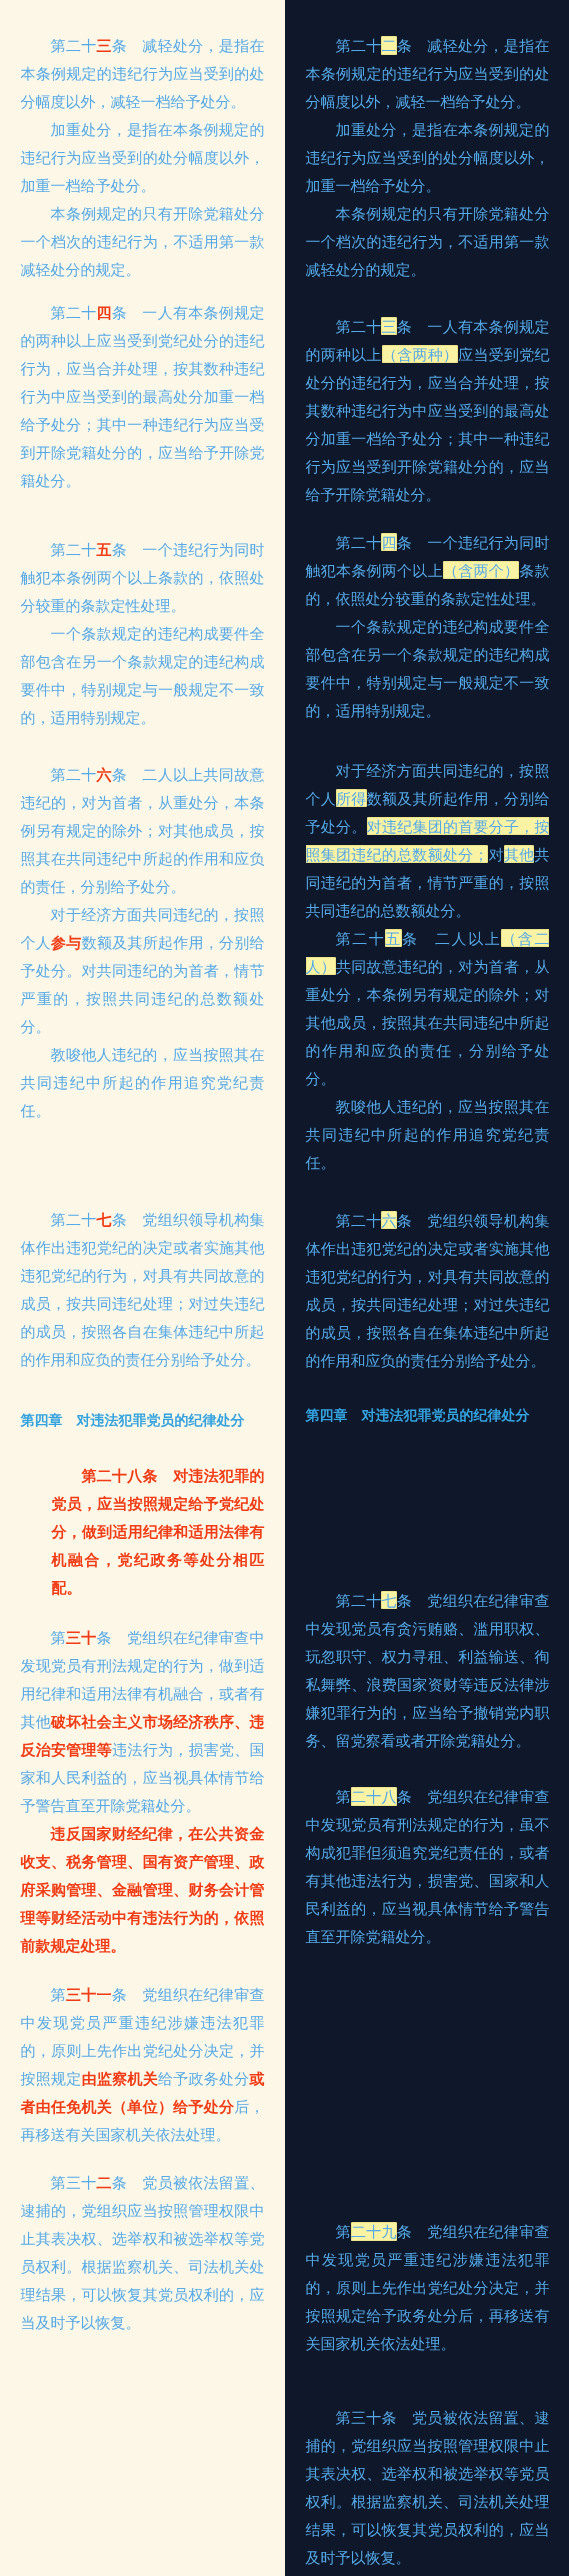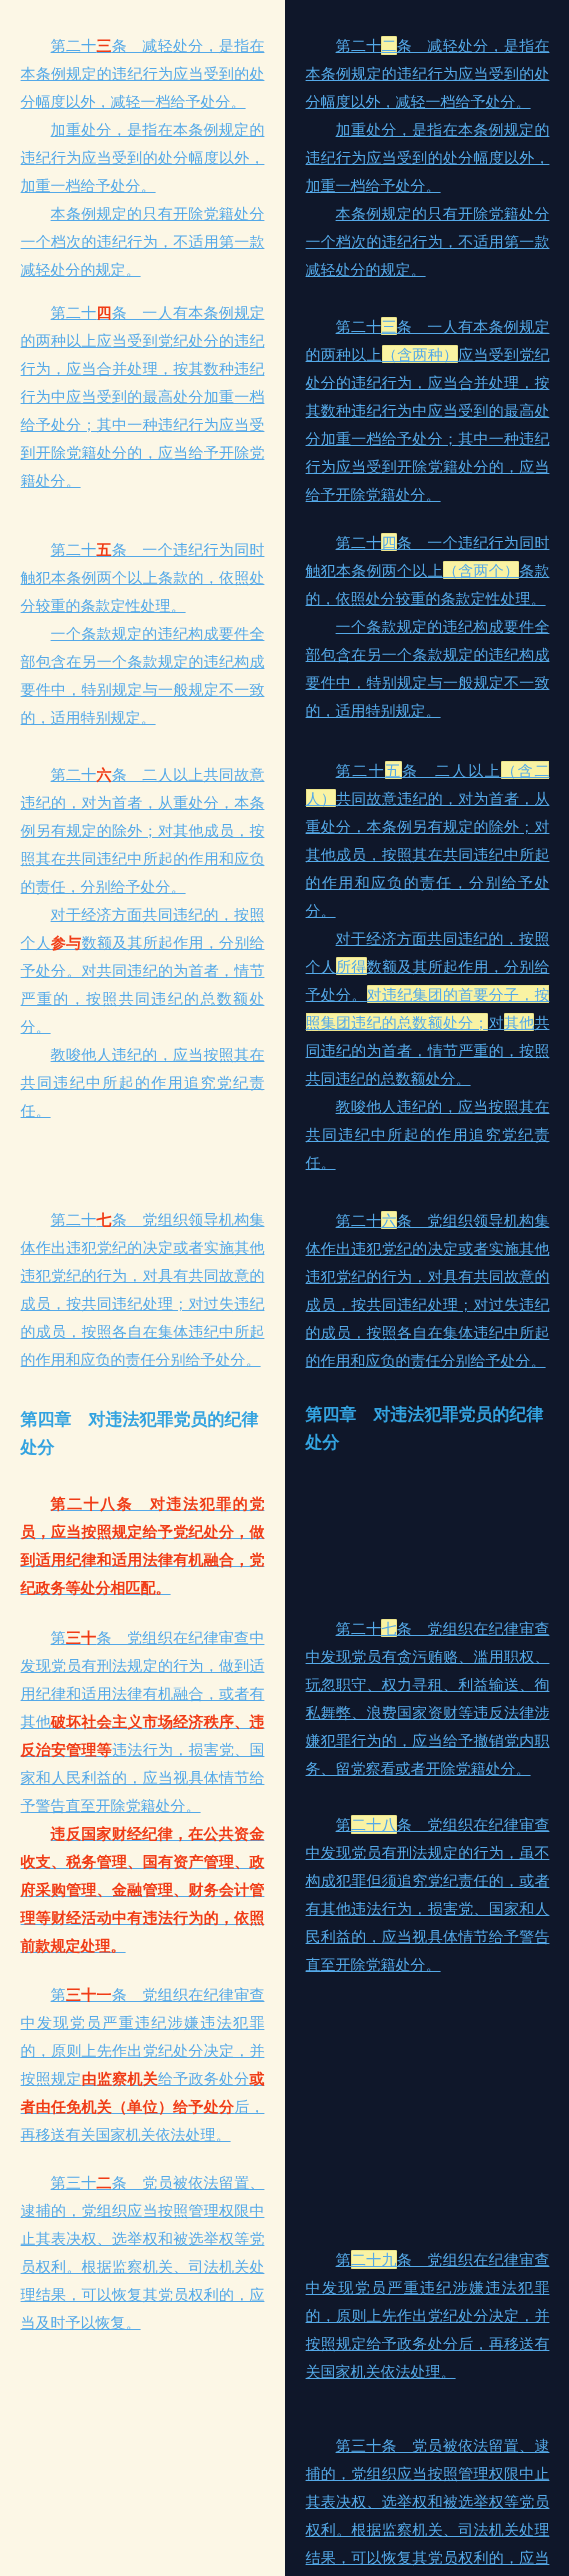"第二十三条" .para { text-decoration: underline -> none }
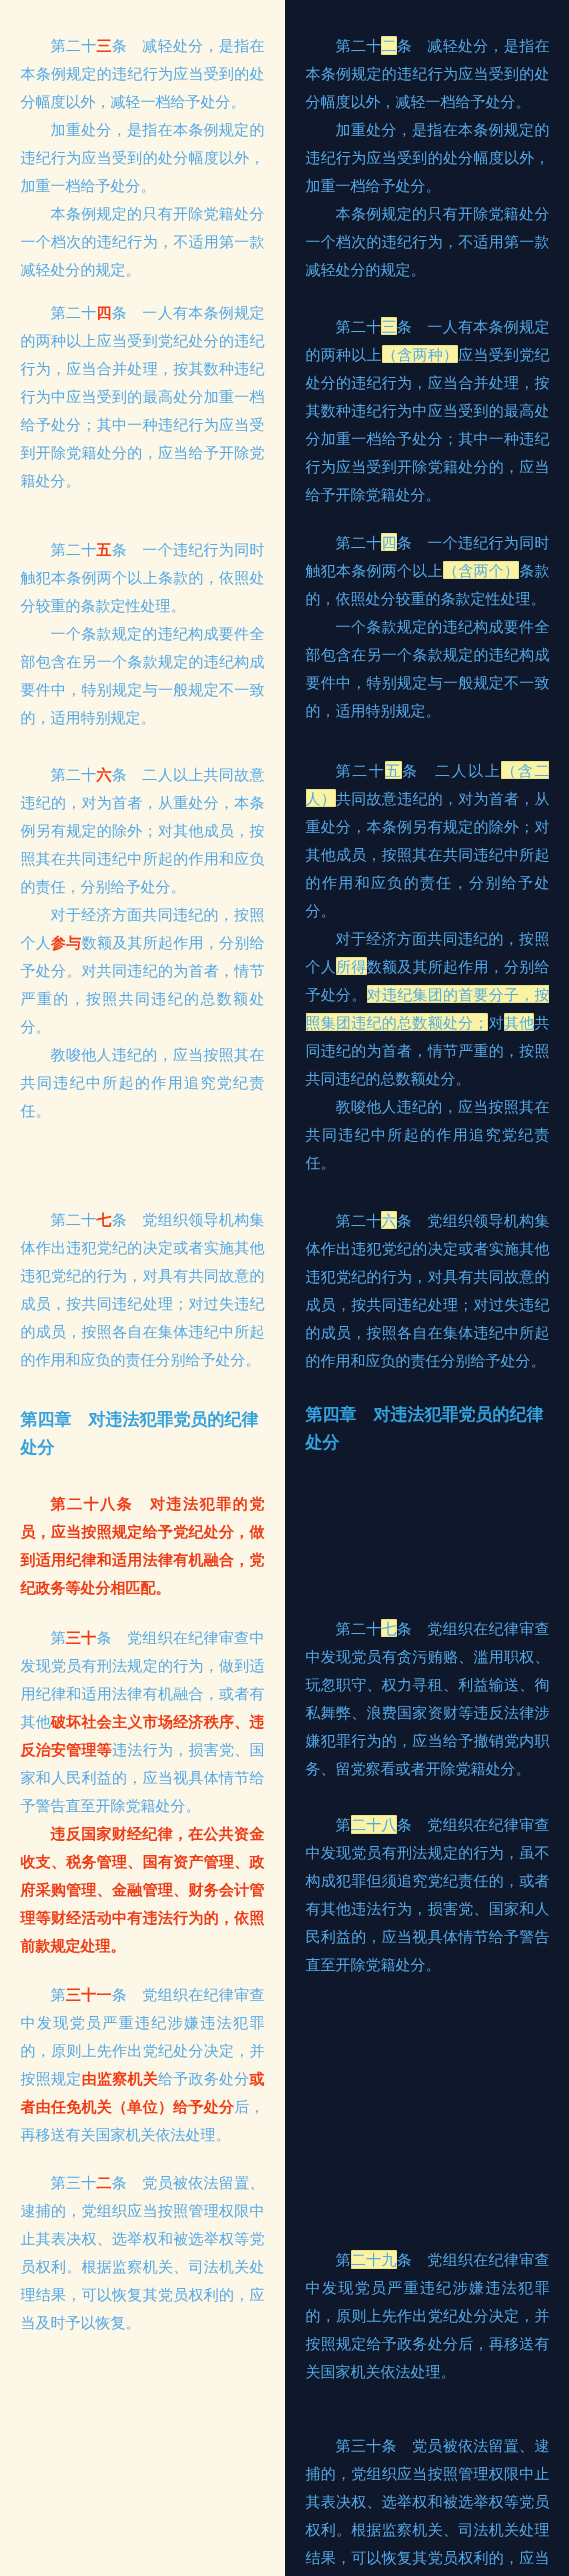"第二十五条" p.para { order: before "对于经济方面共同违纪的，按照个人所得数额及其所起作用，分别给予处分。对违纪集团的" -> after "对于经济方面共同违纪的，按照个人所得数额及其所起作用，分别给予处分。对违纪集团的" }
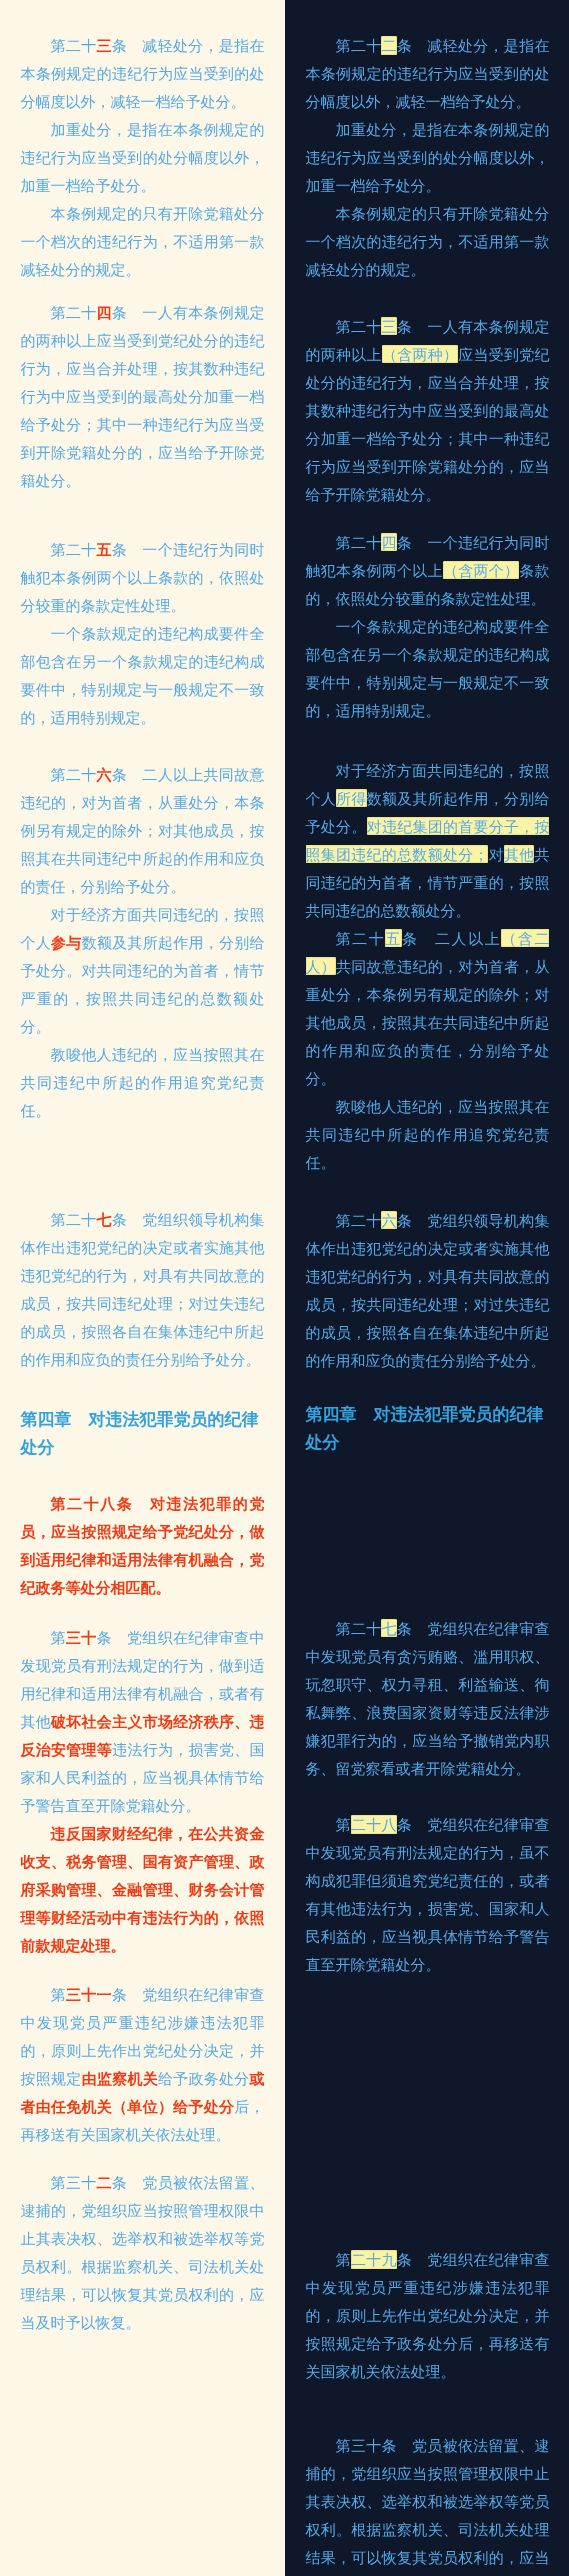"第四章 对违法犯罪党员的纪律处分" .chapter-heading { font-size: 17px -> 14px }
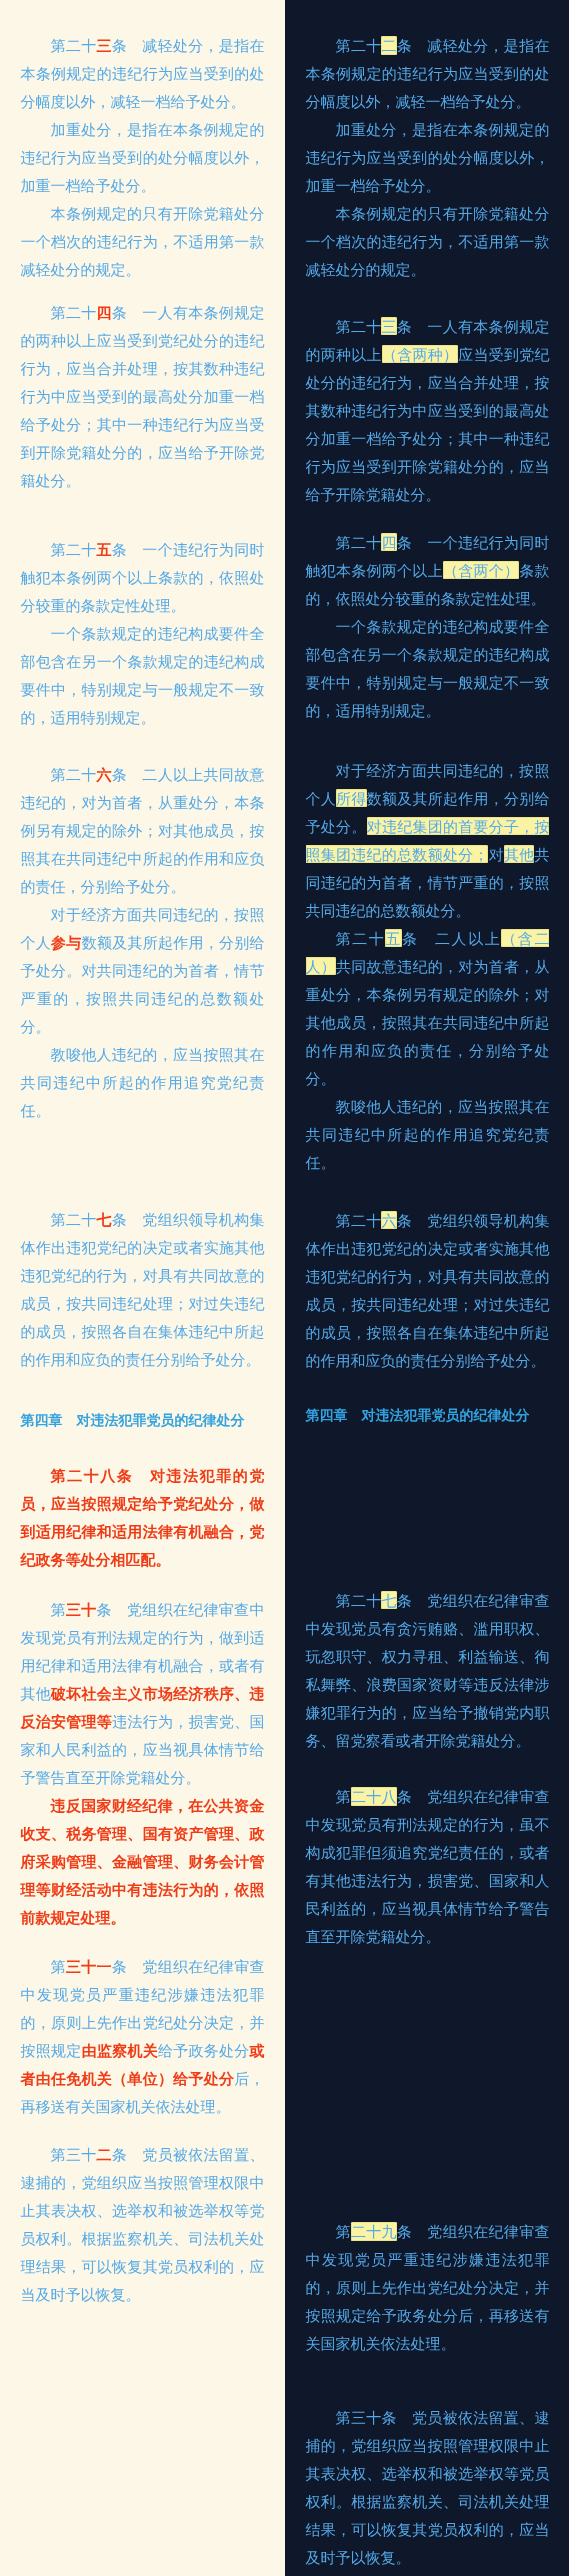"第二十八条 对违法犯罪的党员，应当按照规定给予党纪处分，做到适用纪律和适用法律有机融合，党纪政务等处分相匹配。" div.article { margin-left: none -> 31px }
